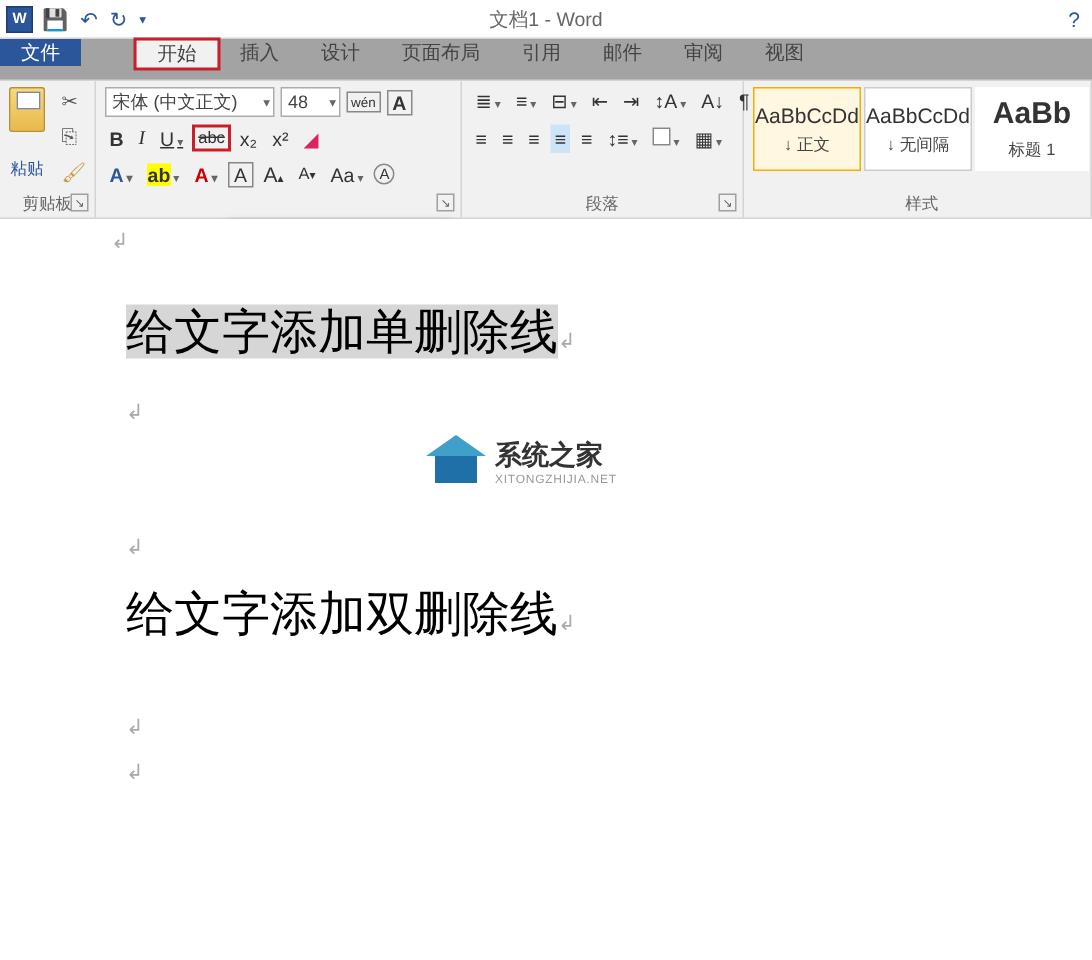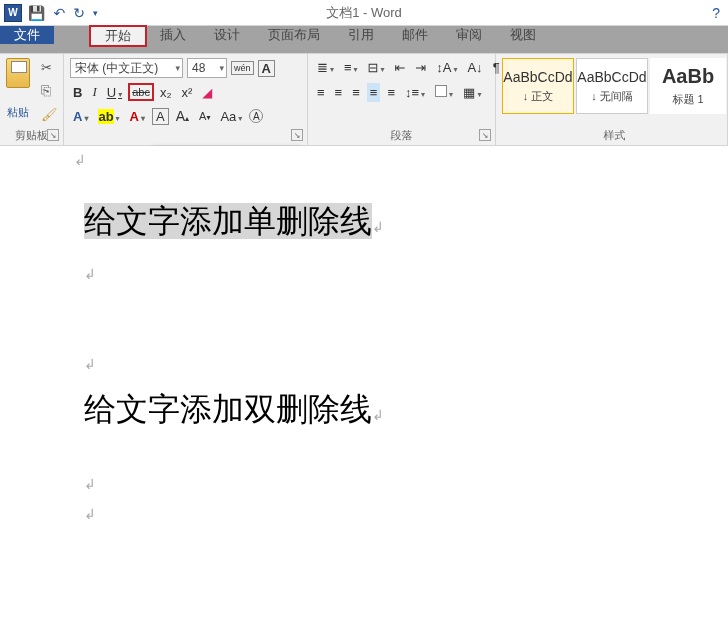"系统之家" div.logo { html: none -> <div> <div> <div></div> <div></div> </div> <div> <div>系统之家</div> <div>XITONGZHIJIA.NET</div> </div> </div> }
